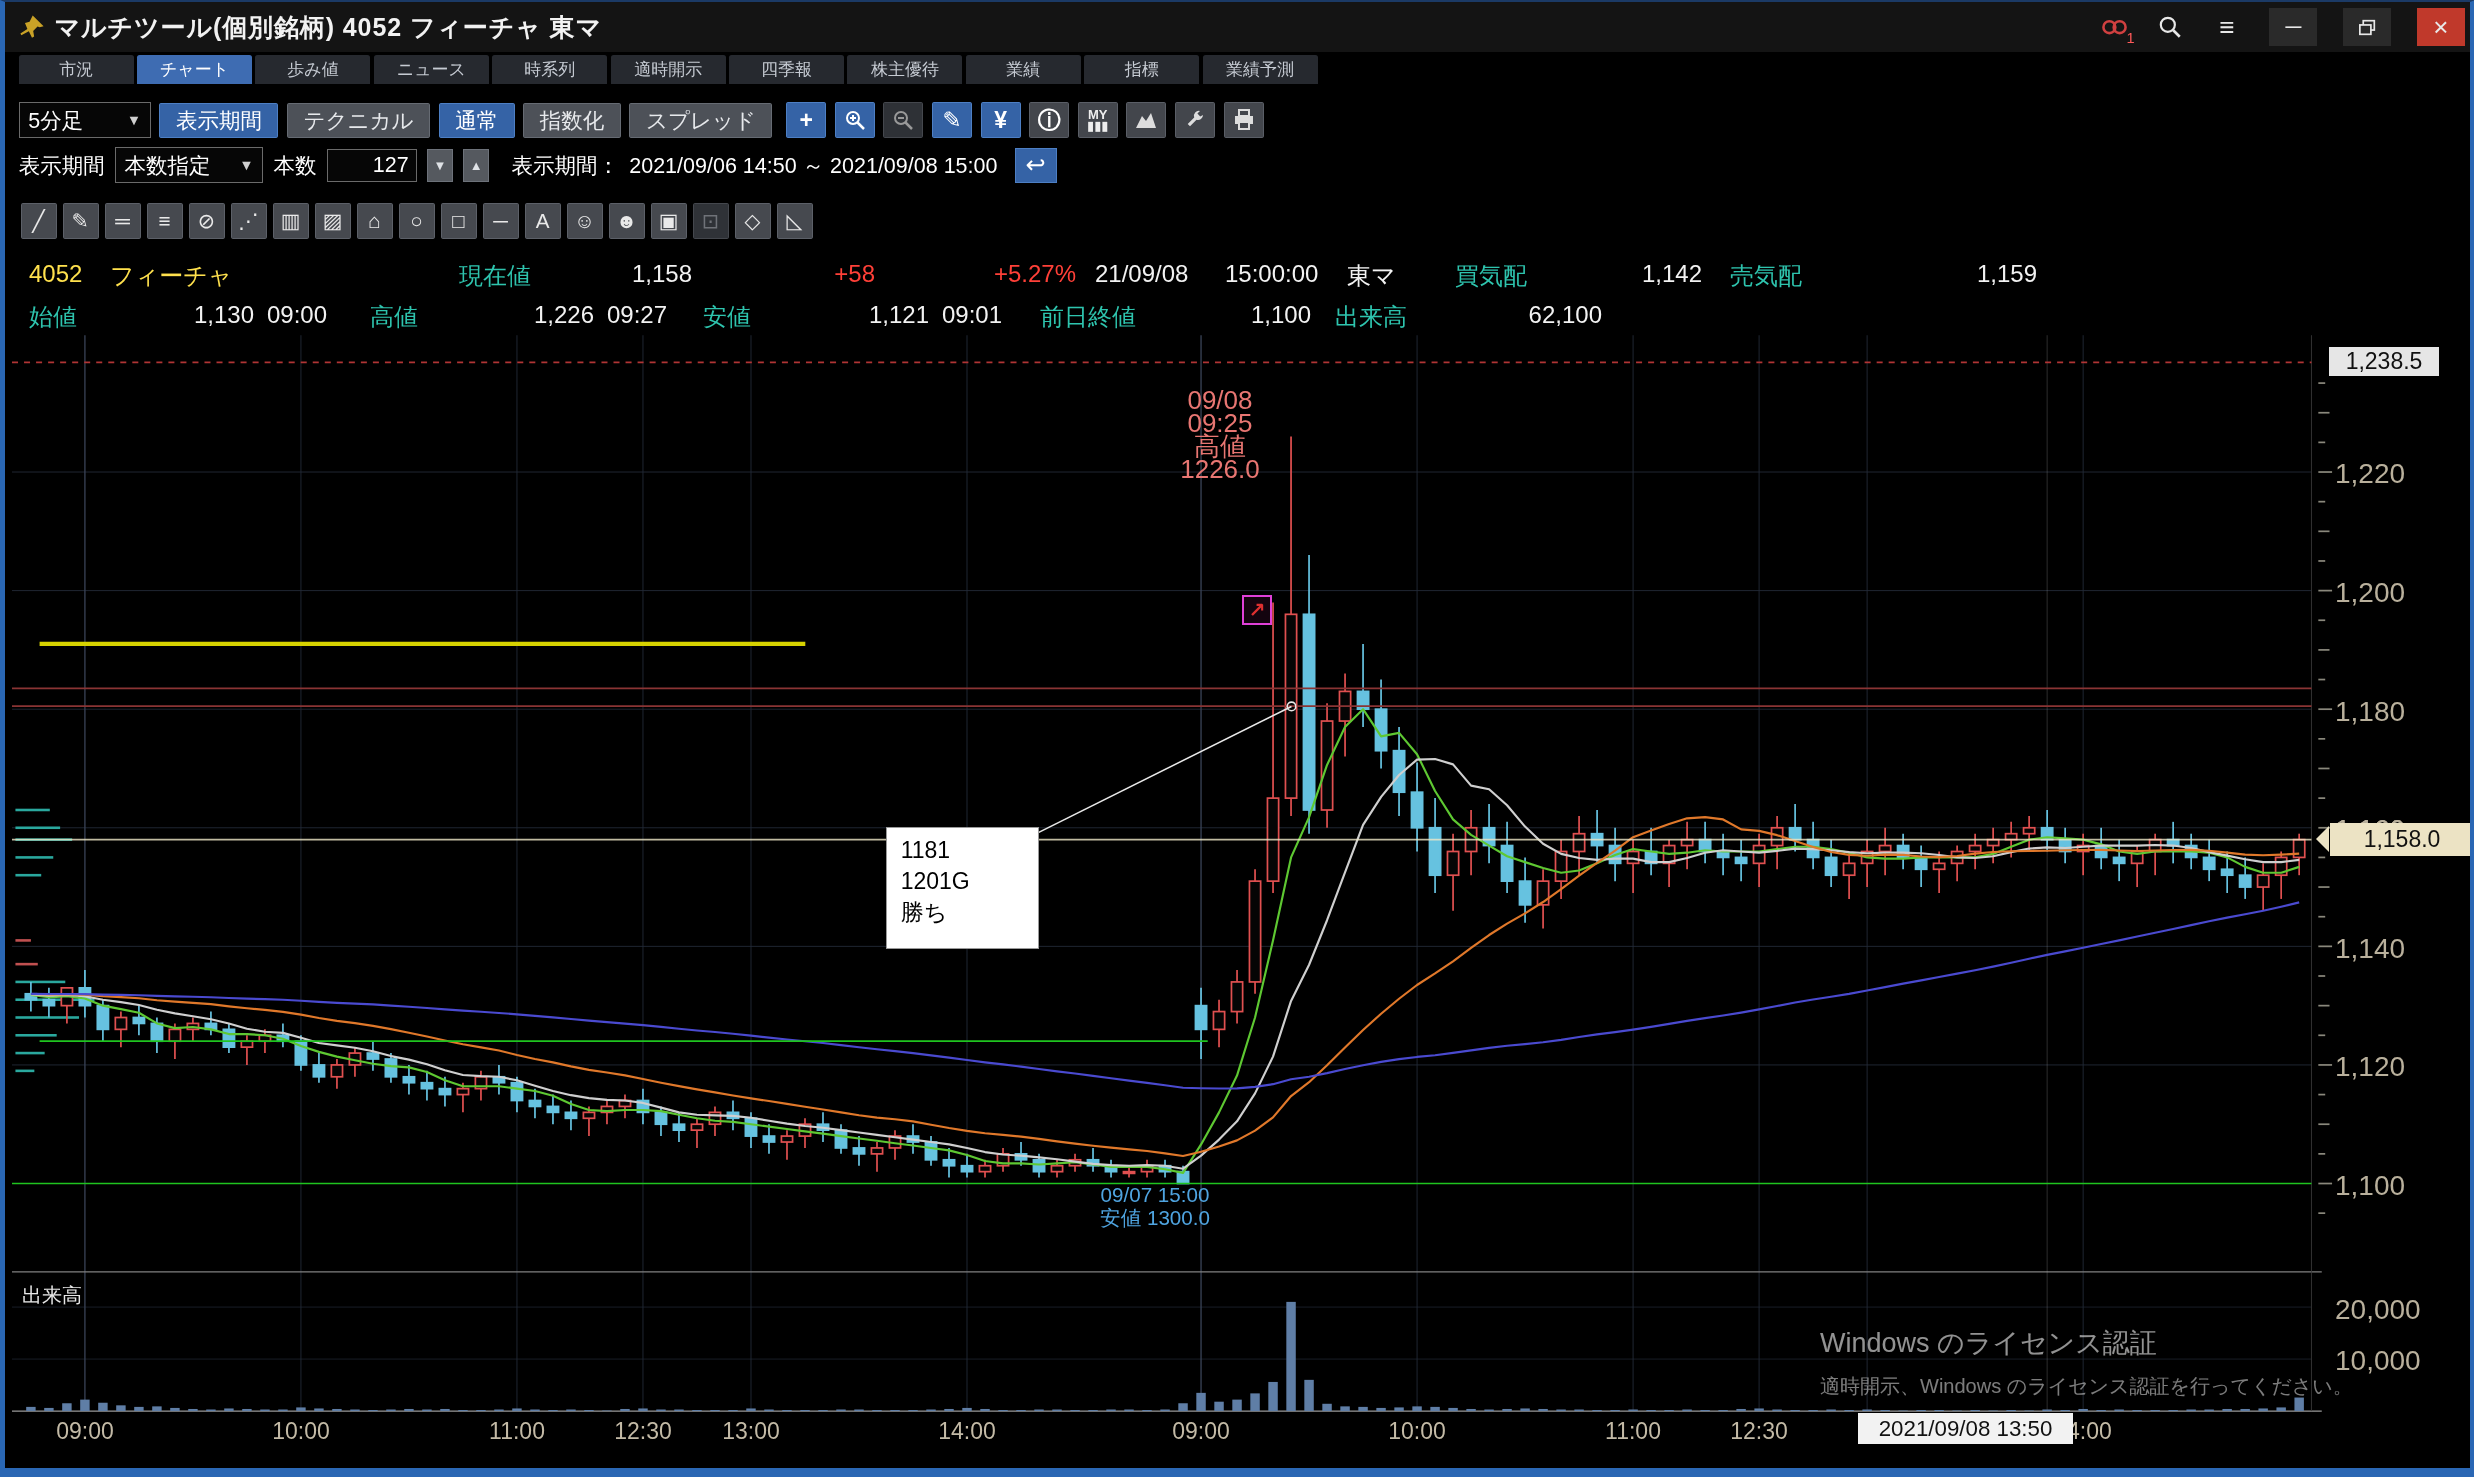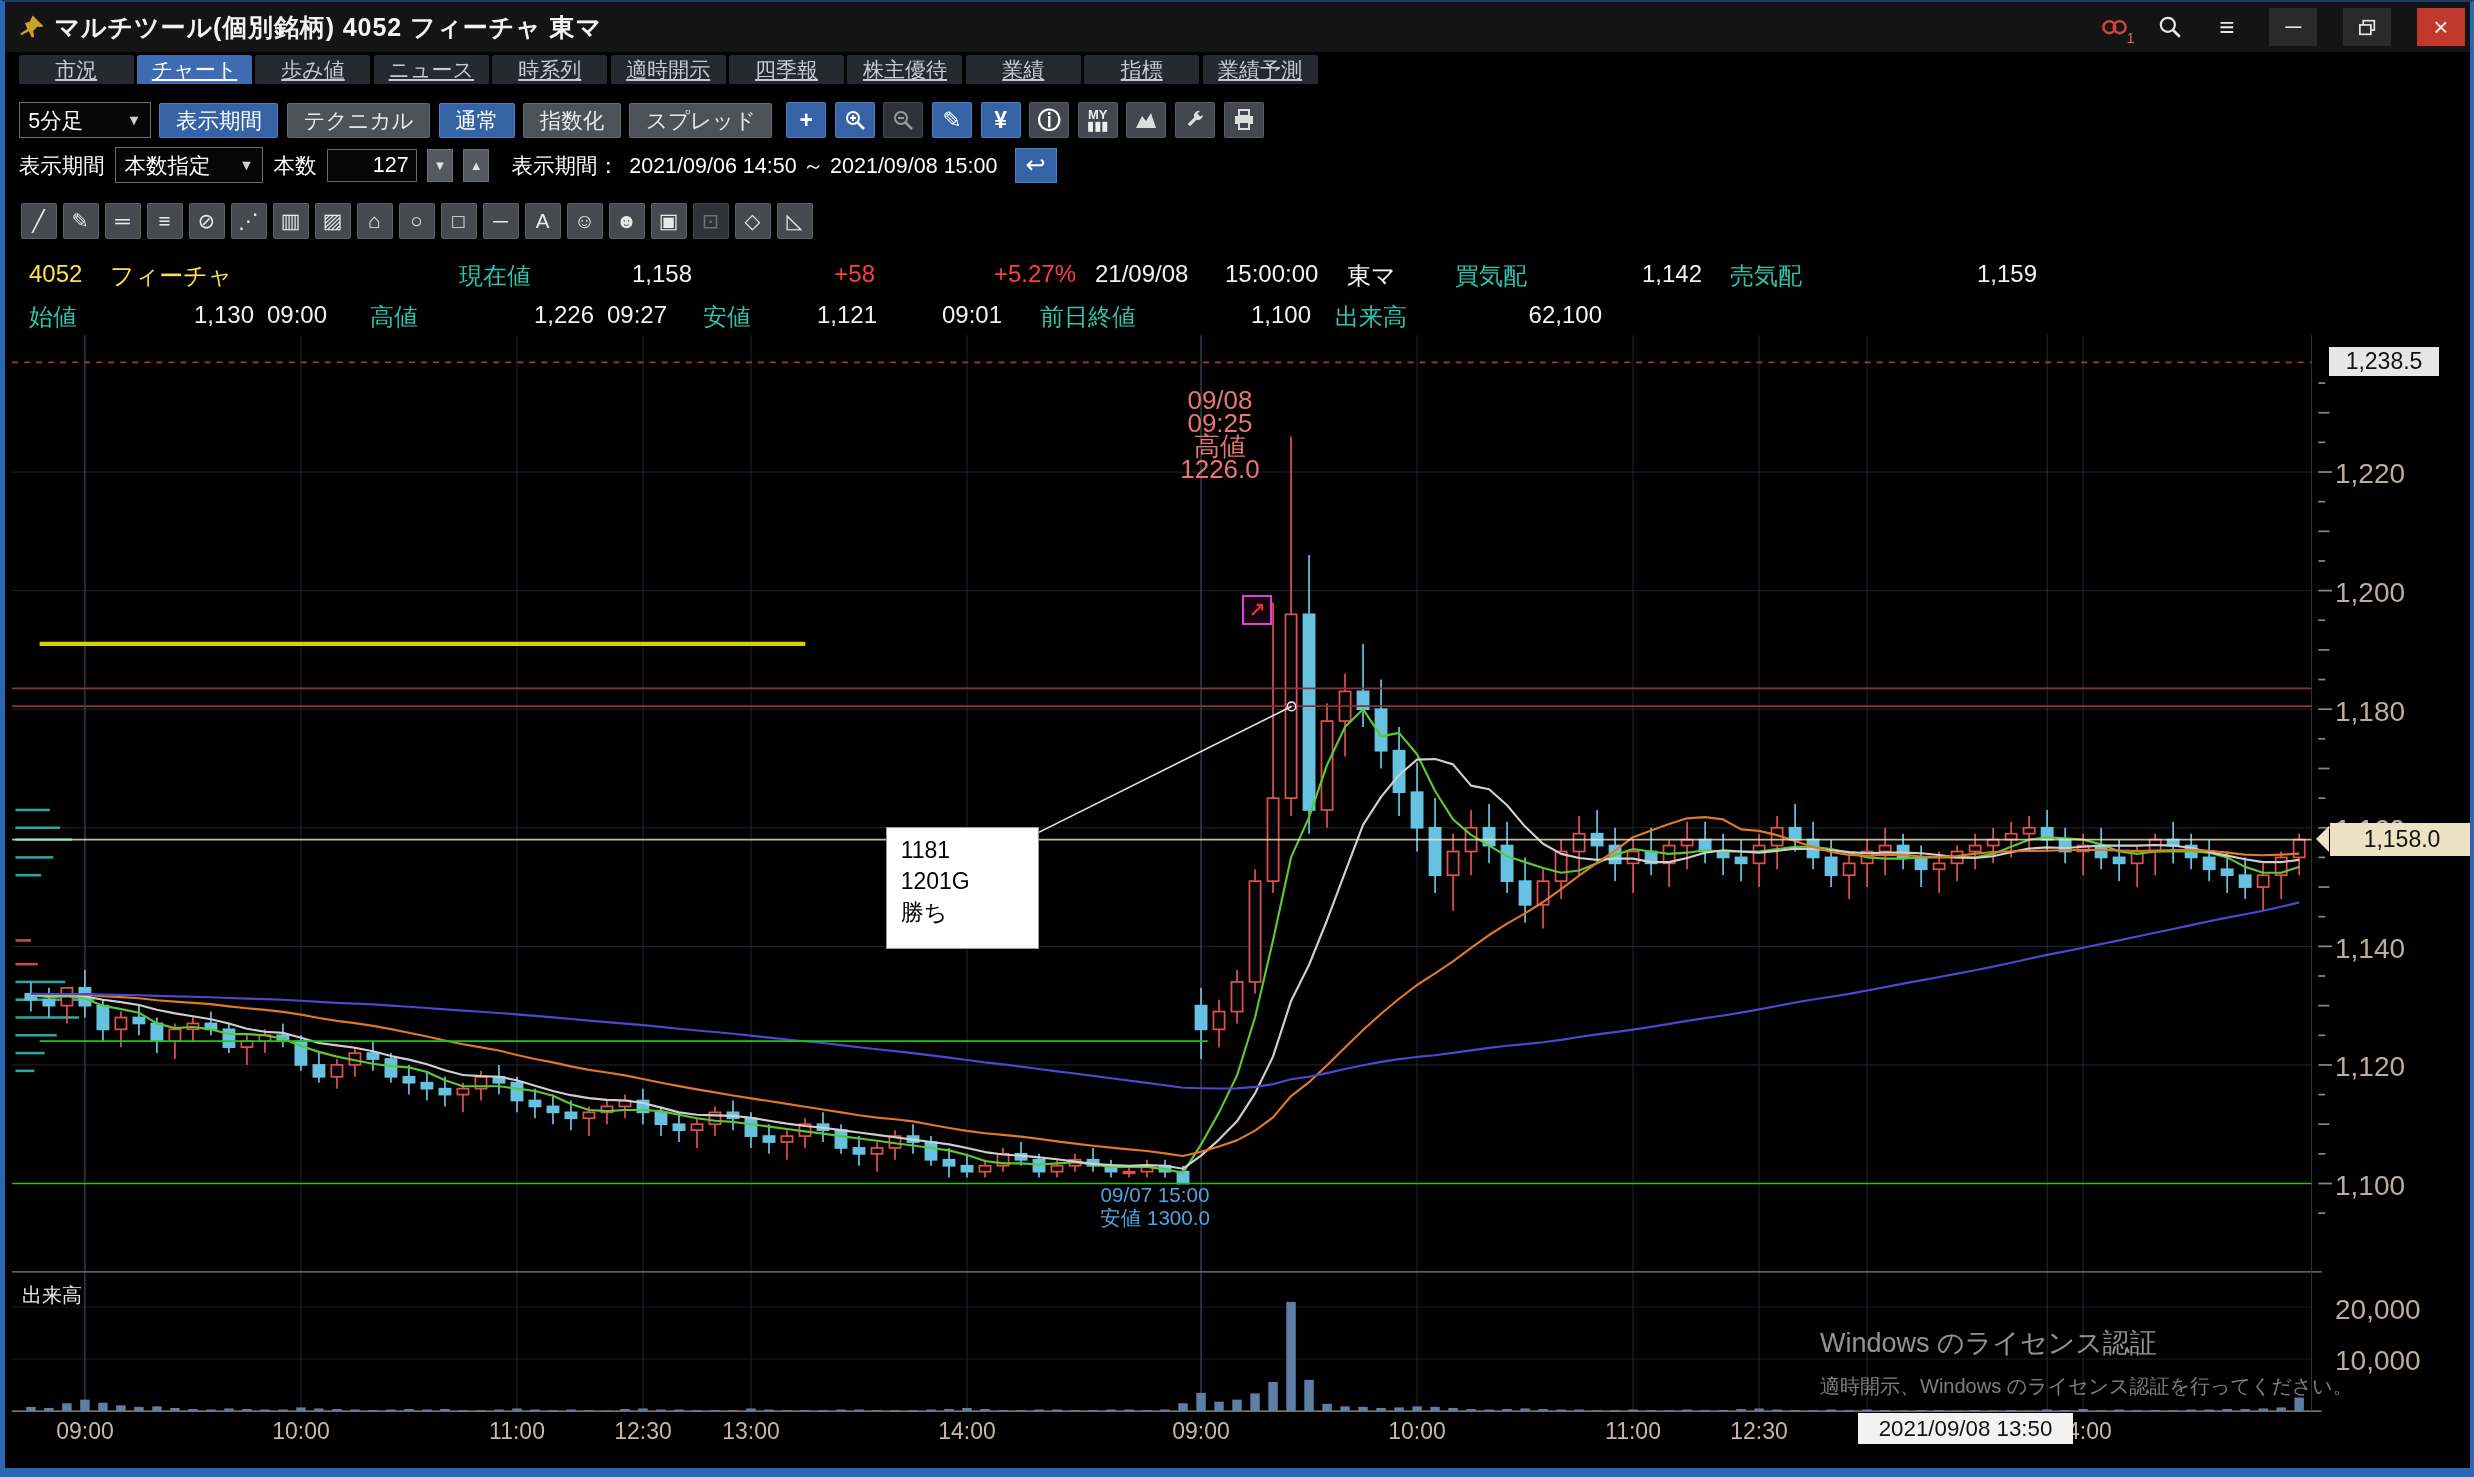"市況" .tab { font-size: 21px -> 17px; text-decoration: underline -> none }
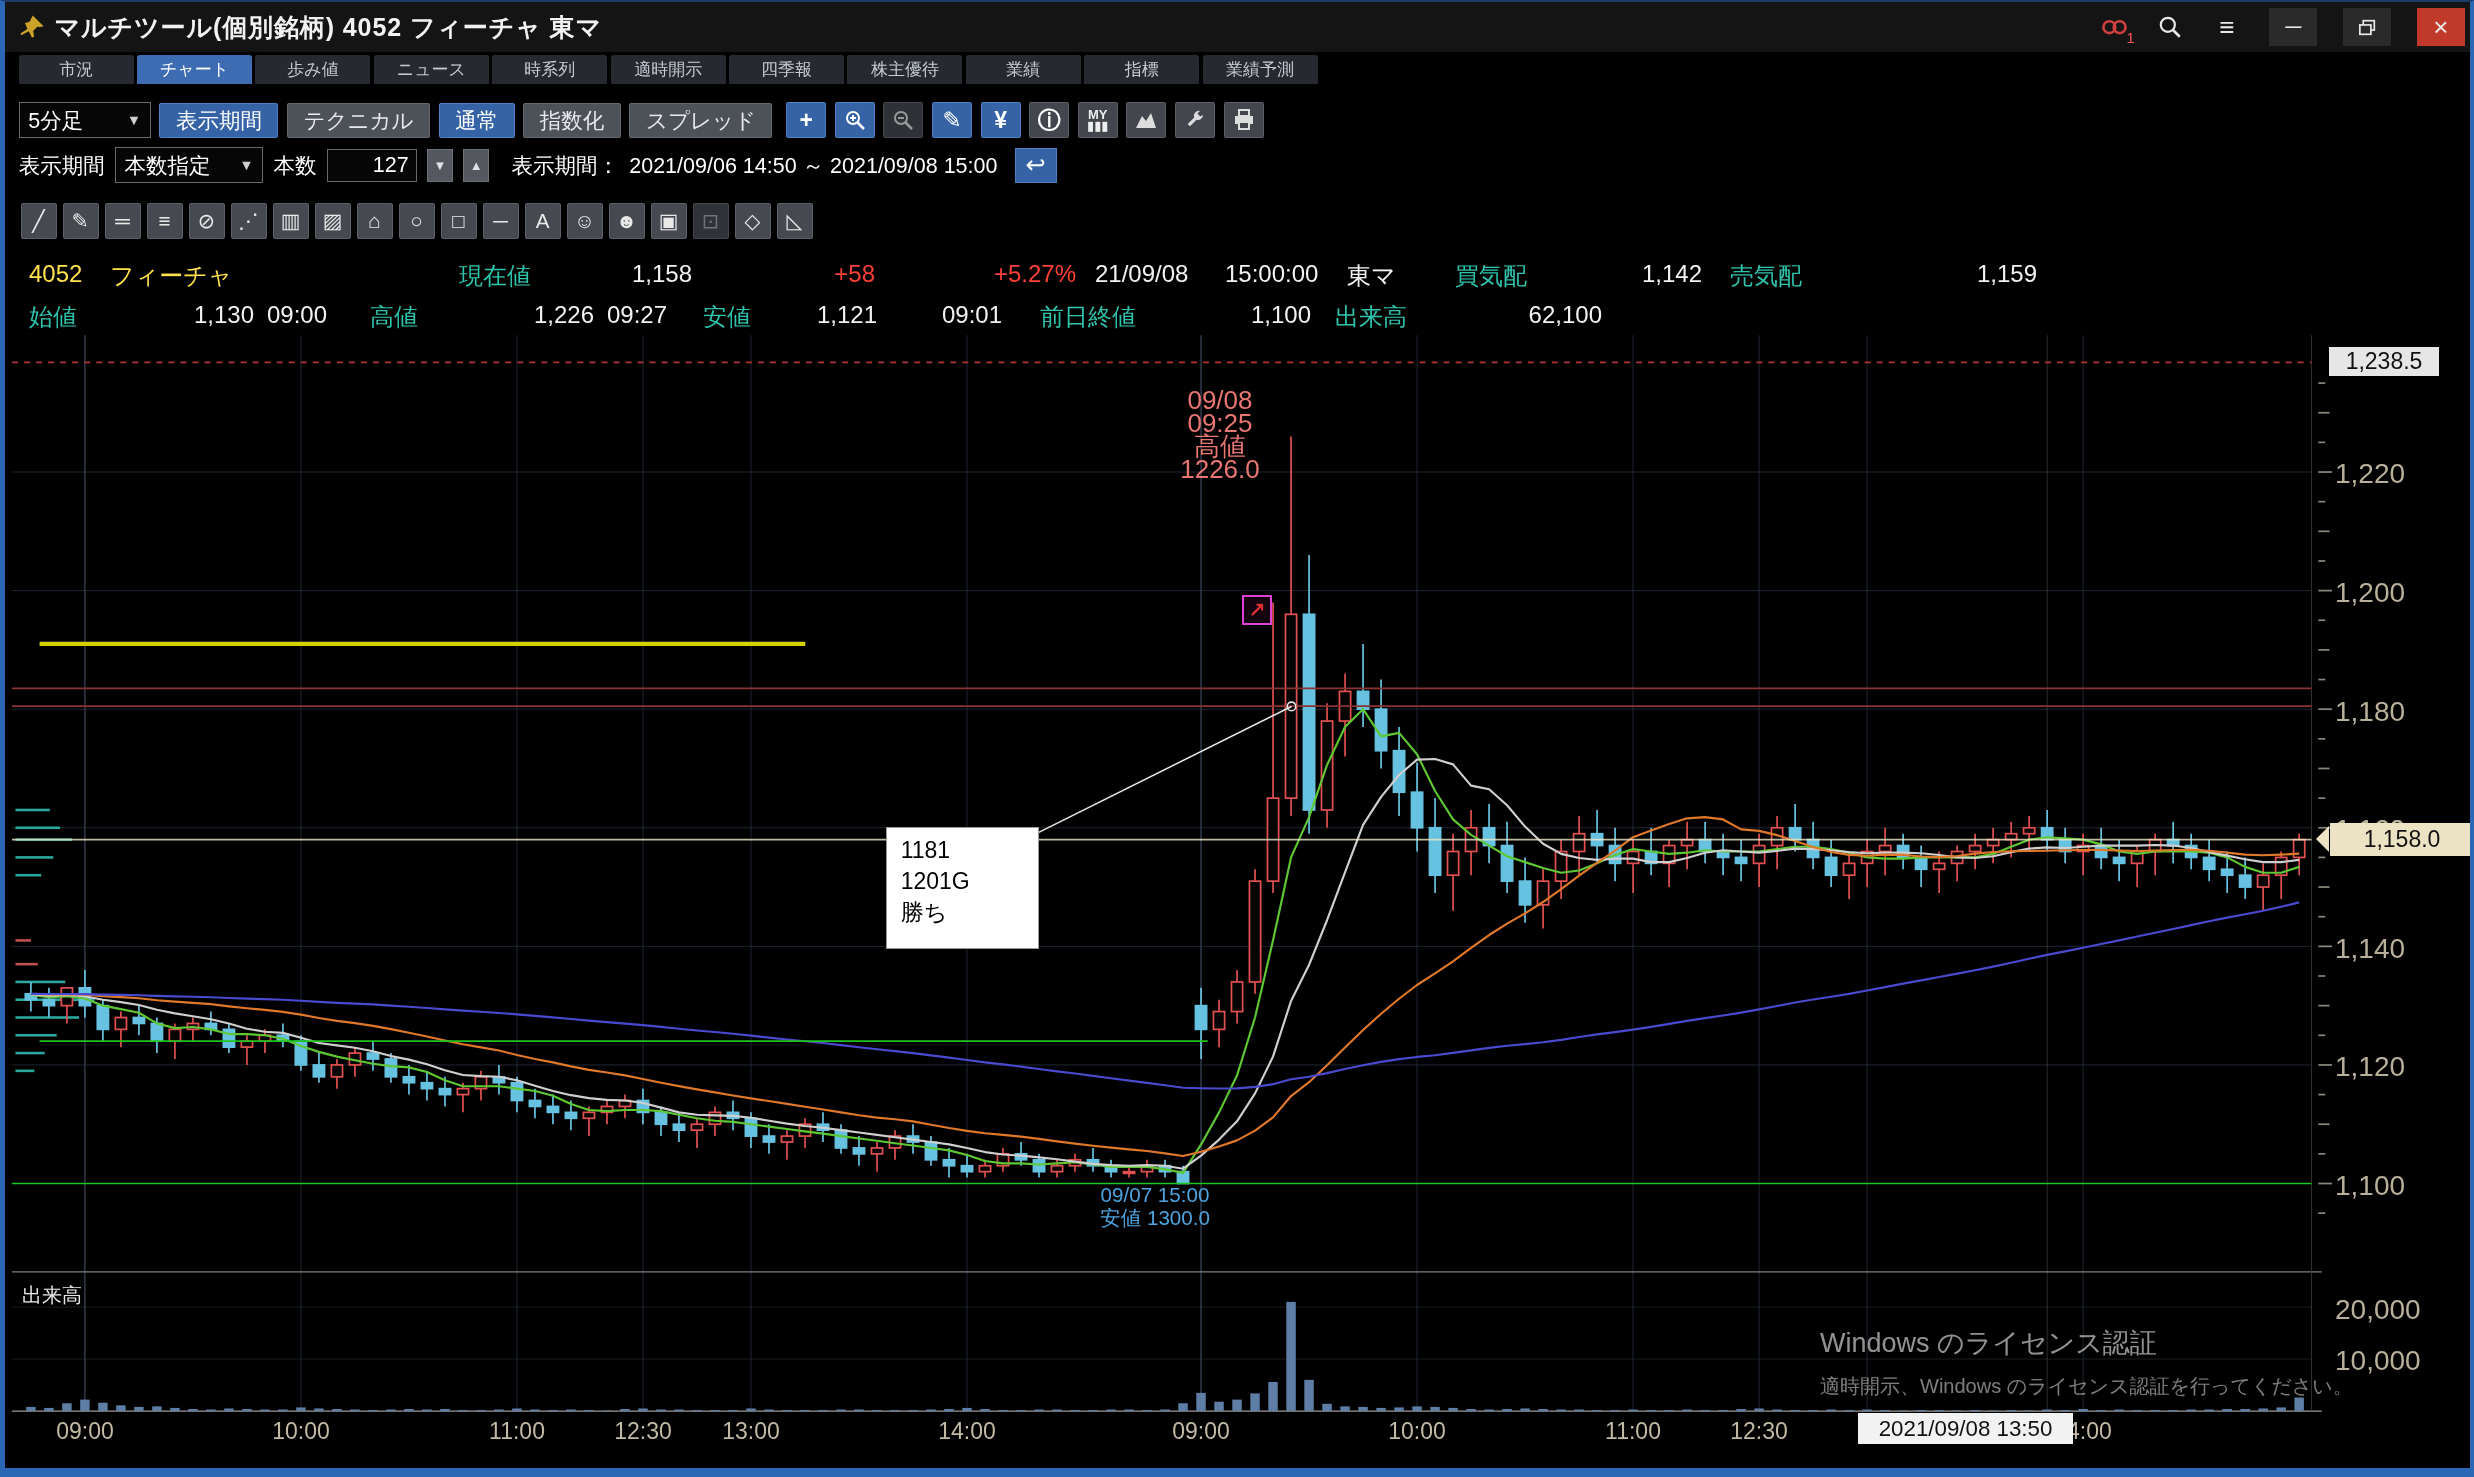"1,121" span.ir { left: 872px -> 924px }
